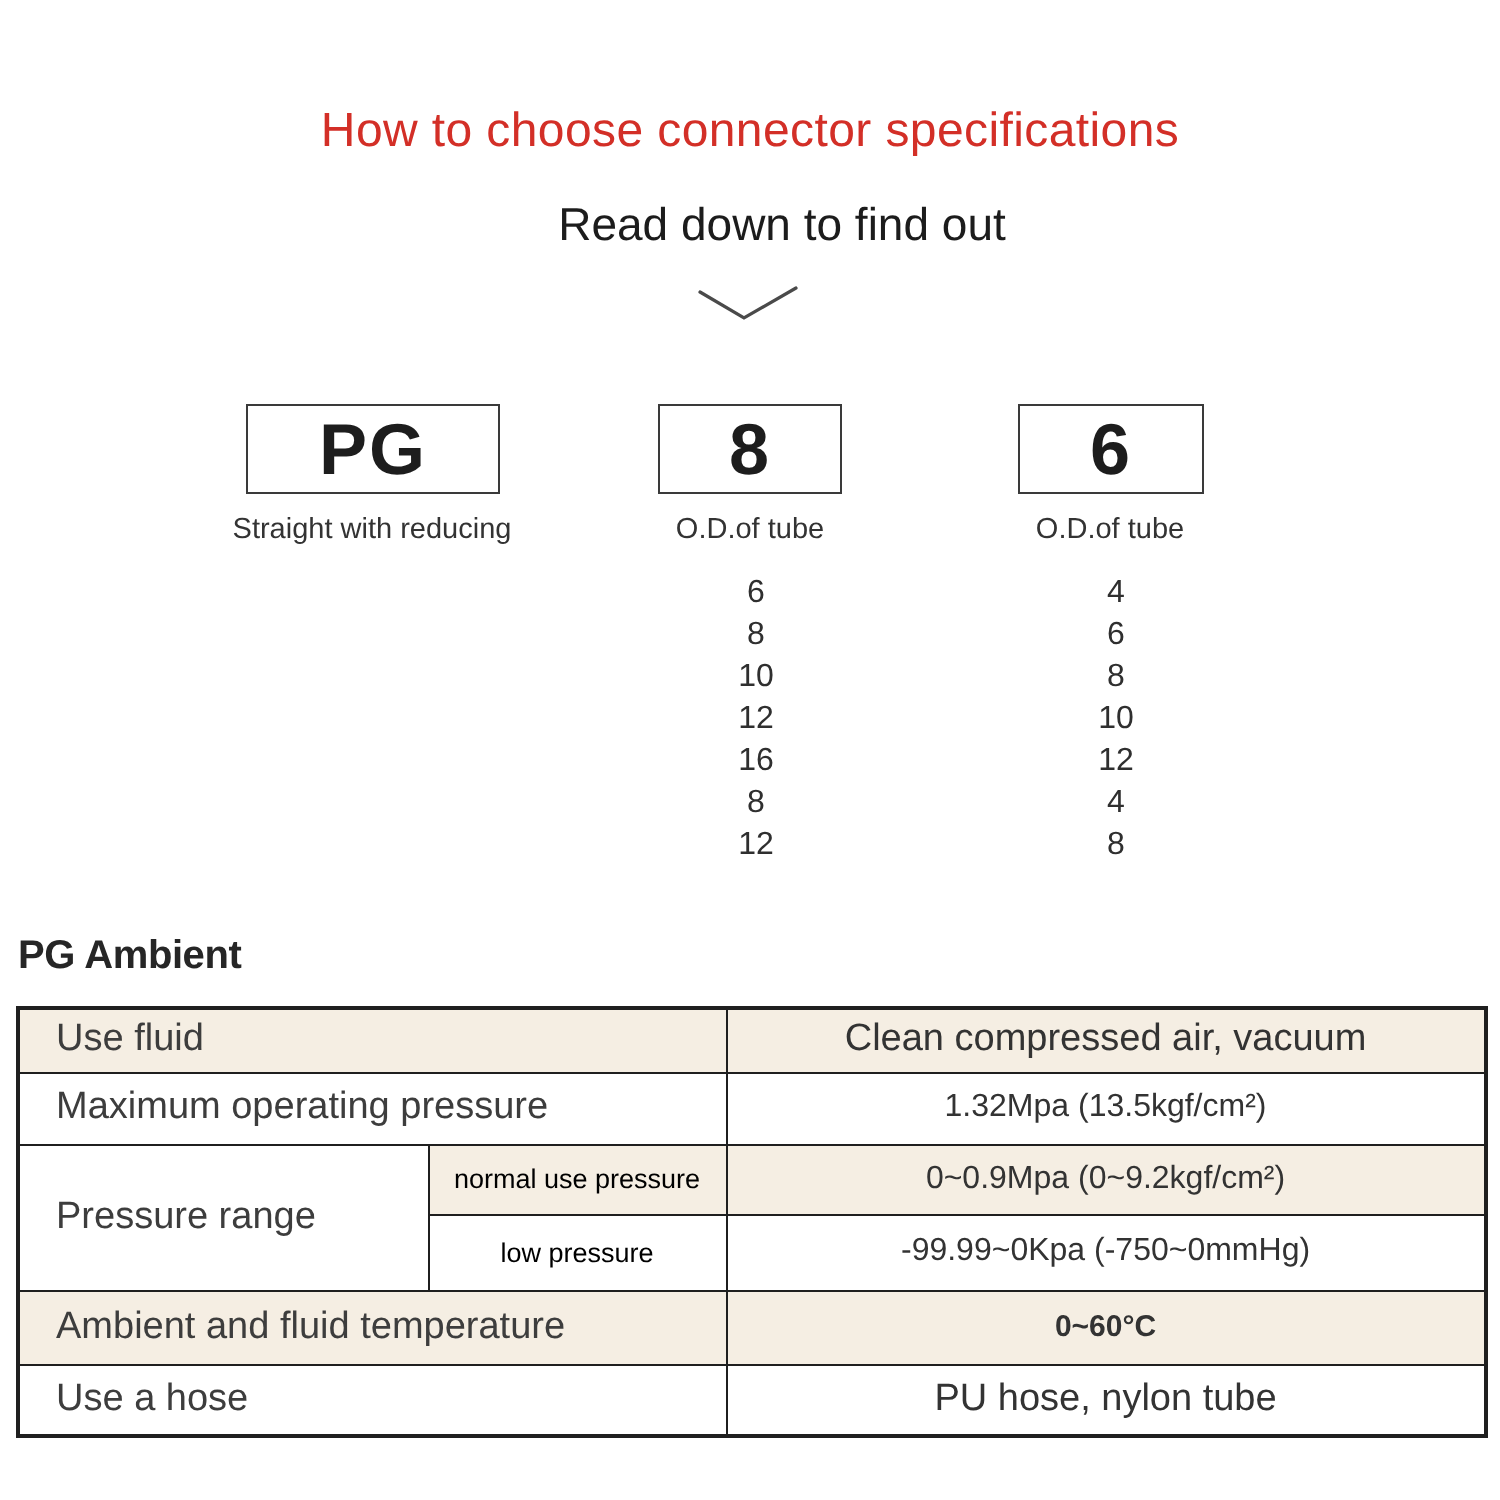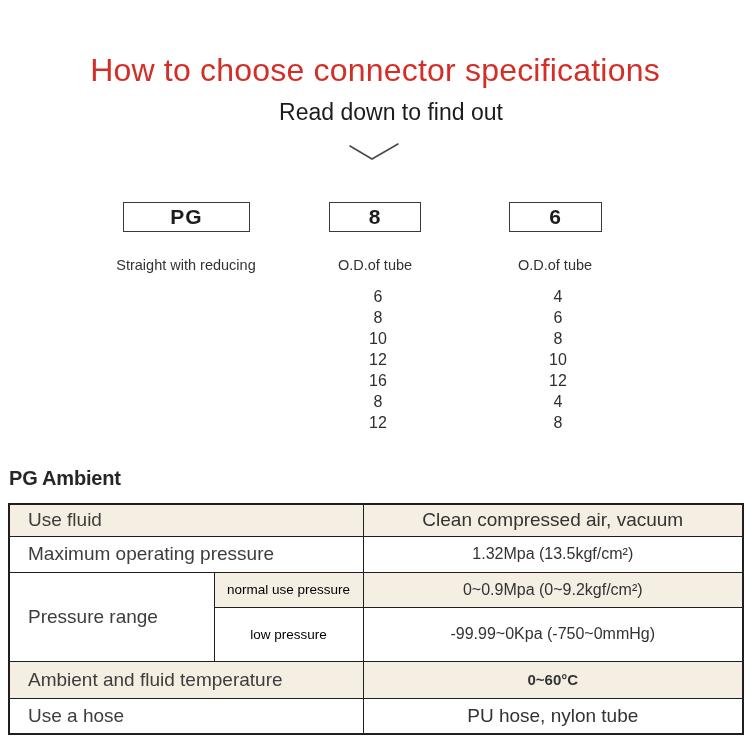"How to choose connector specifications" .hero-title { font-size: 32px -> 24px }
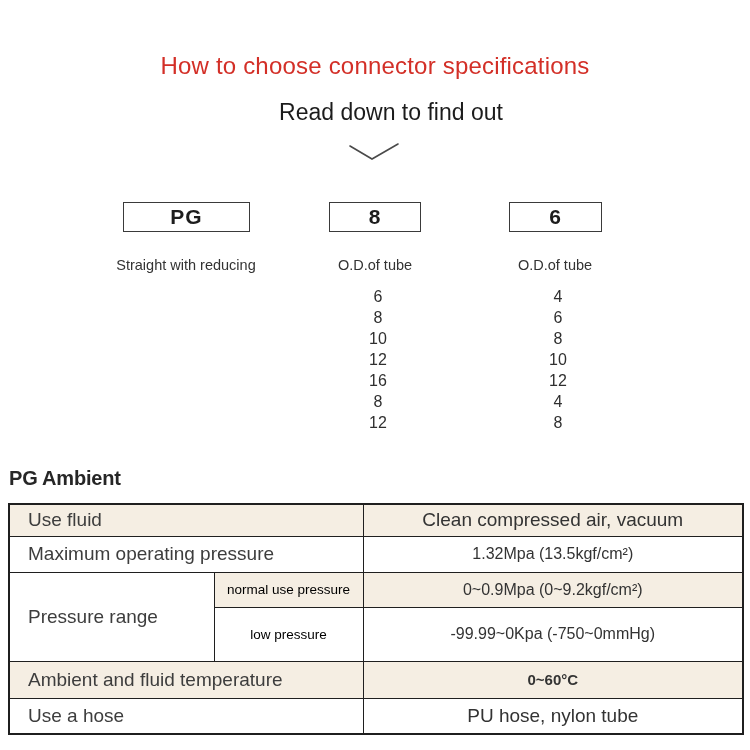"PG" .code-box { font-size: 21px -> 36px; height: 30px -> 45px }
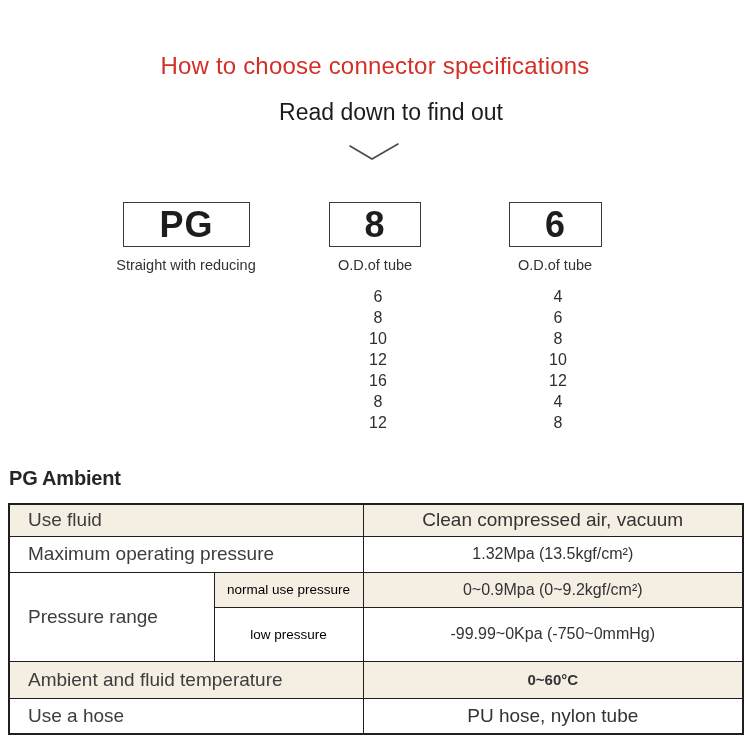"low pressure" tr.r4 { height: 54px -> 38px }
